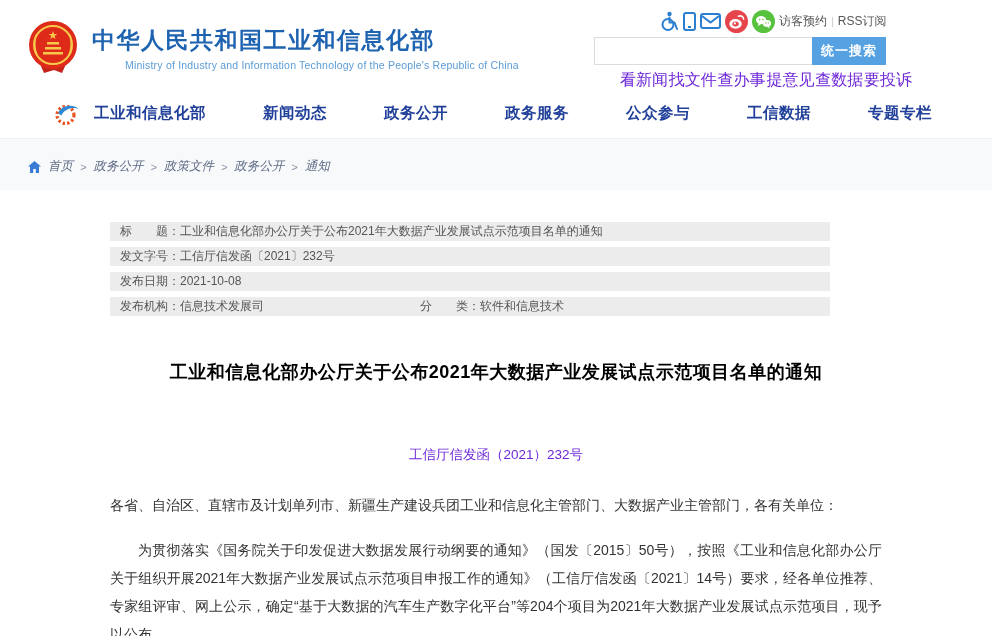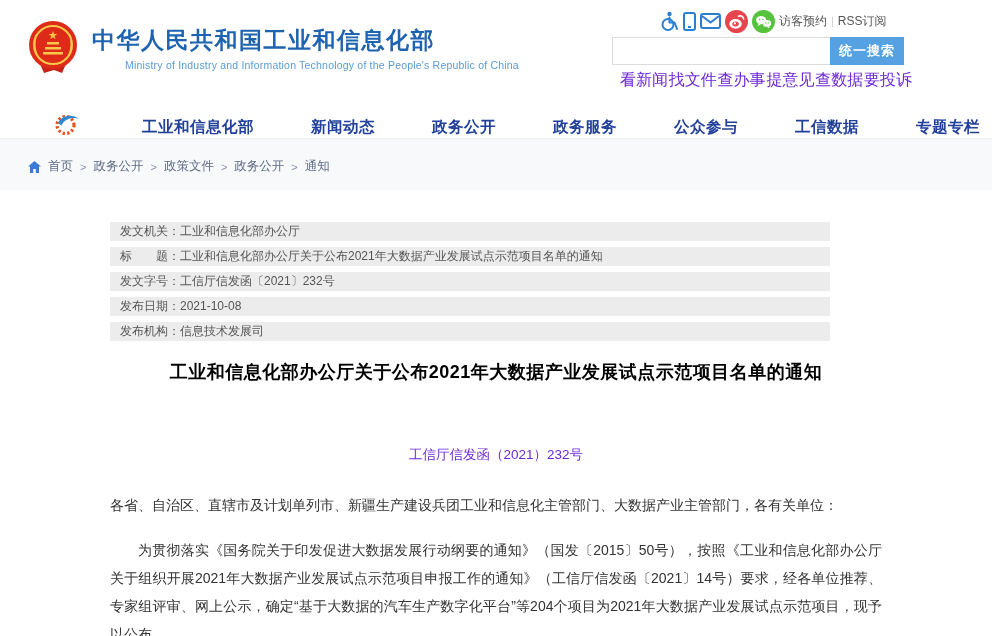"统一搜索" .search-row { left: 612px -> 594px }
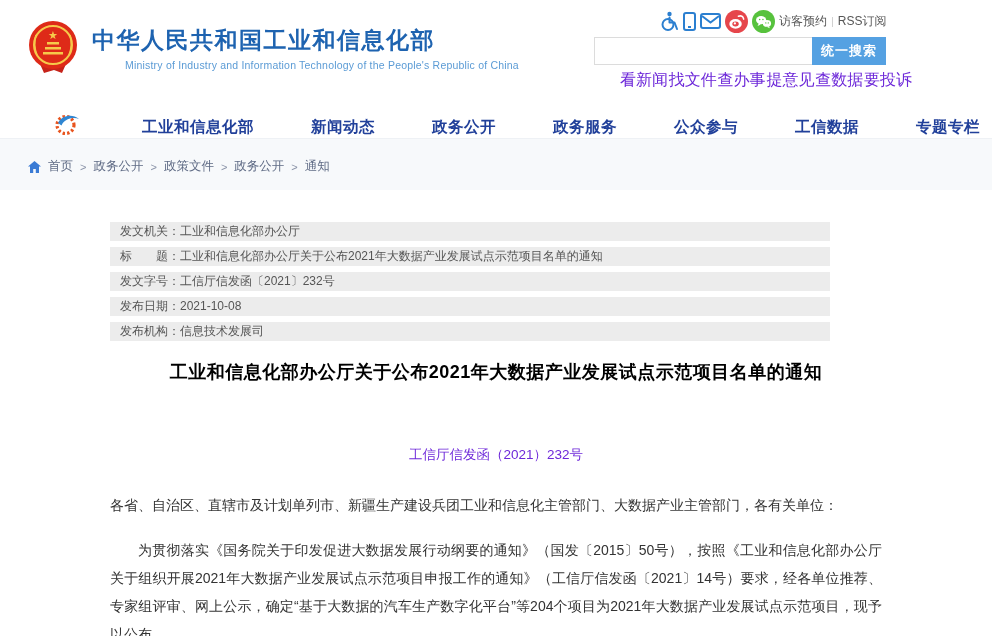"工业和信息化部" .main-nav { align-items: flex-end -> center; gap: 48px -> none }
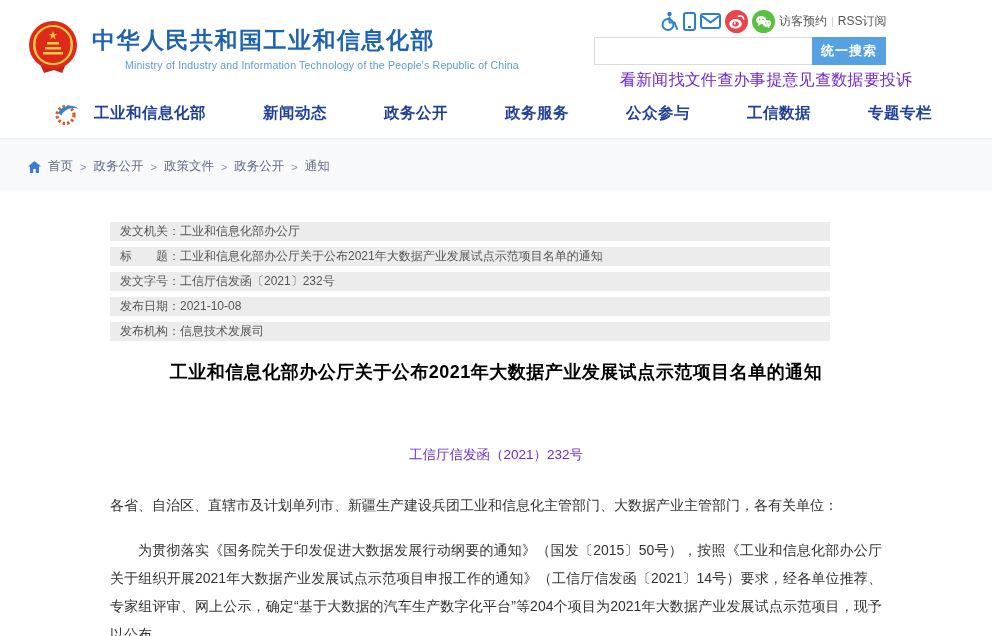"首页" .crumb-strip { font-style: none -> italic }
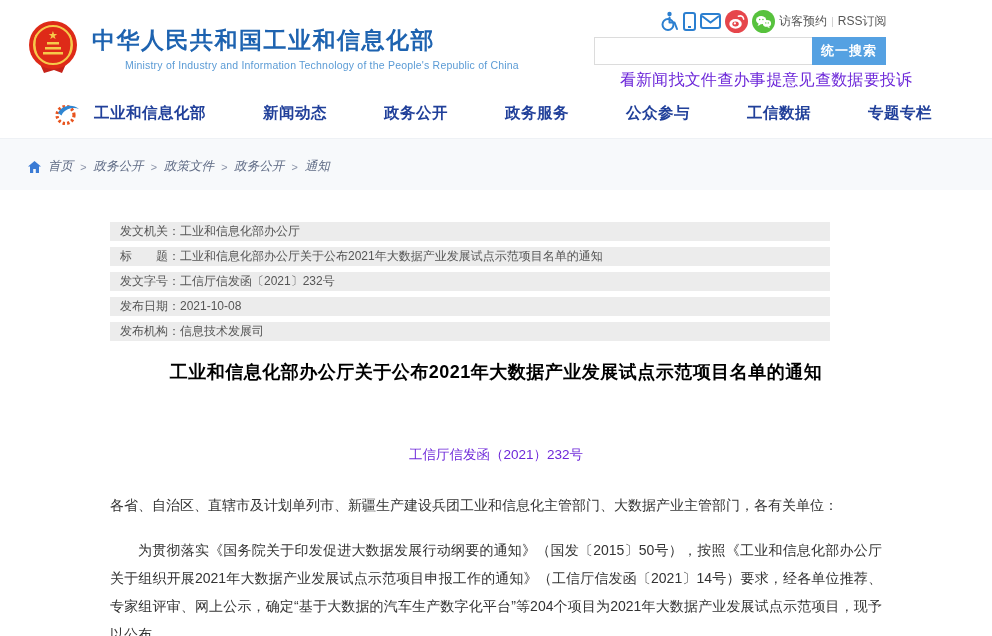"发文机关：" div.meta-row { html: <div> <span> <span>发文机关：</span> <span>工业和信息化部办公厅</span> </span> </div> -> none }
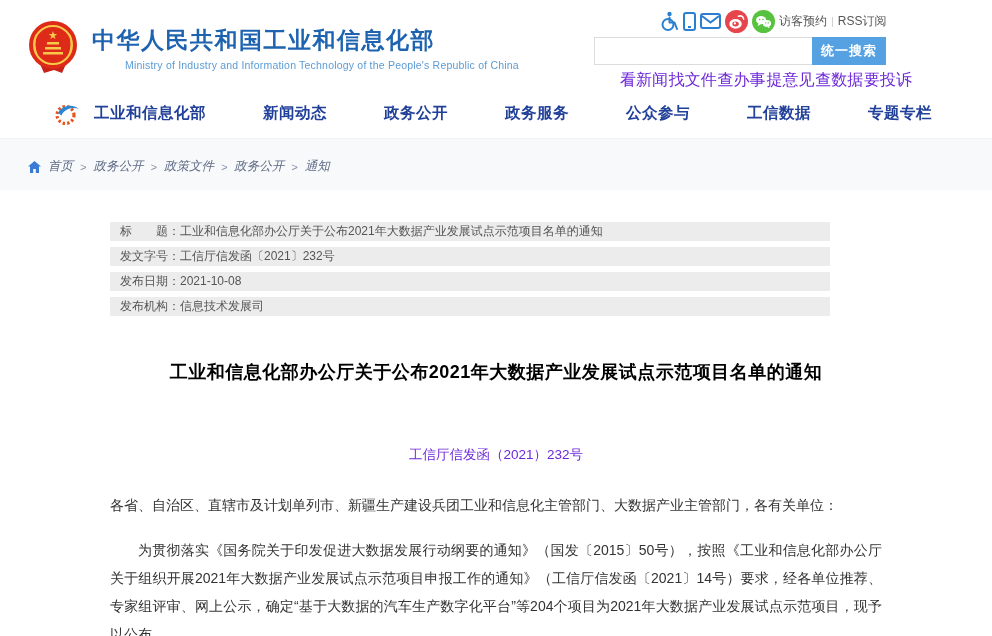"分 类：" span.meta-cell { html: none -> <span> <span>分 类：</span> <span>软件和信息技术</span> </span> }
